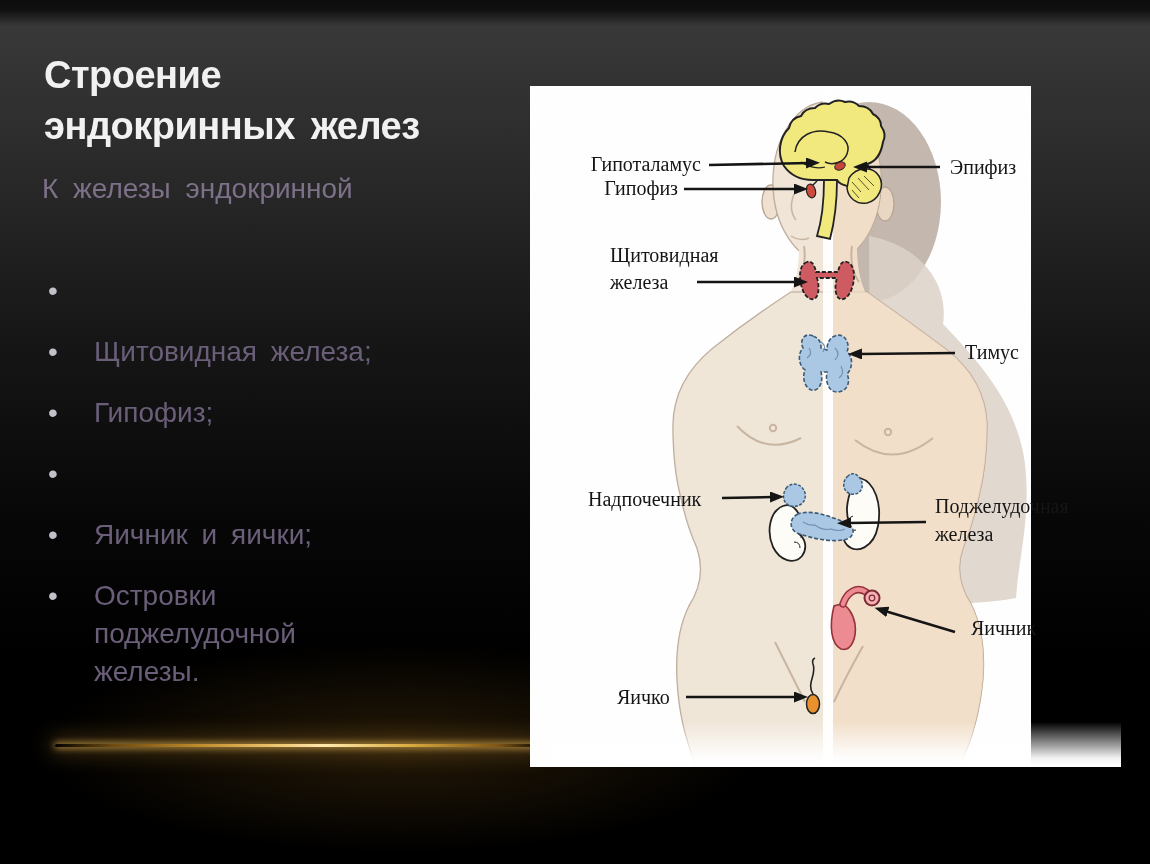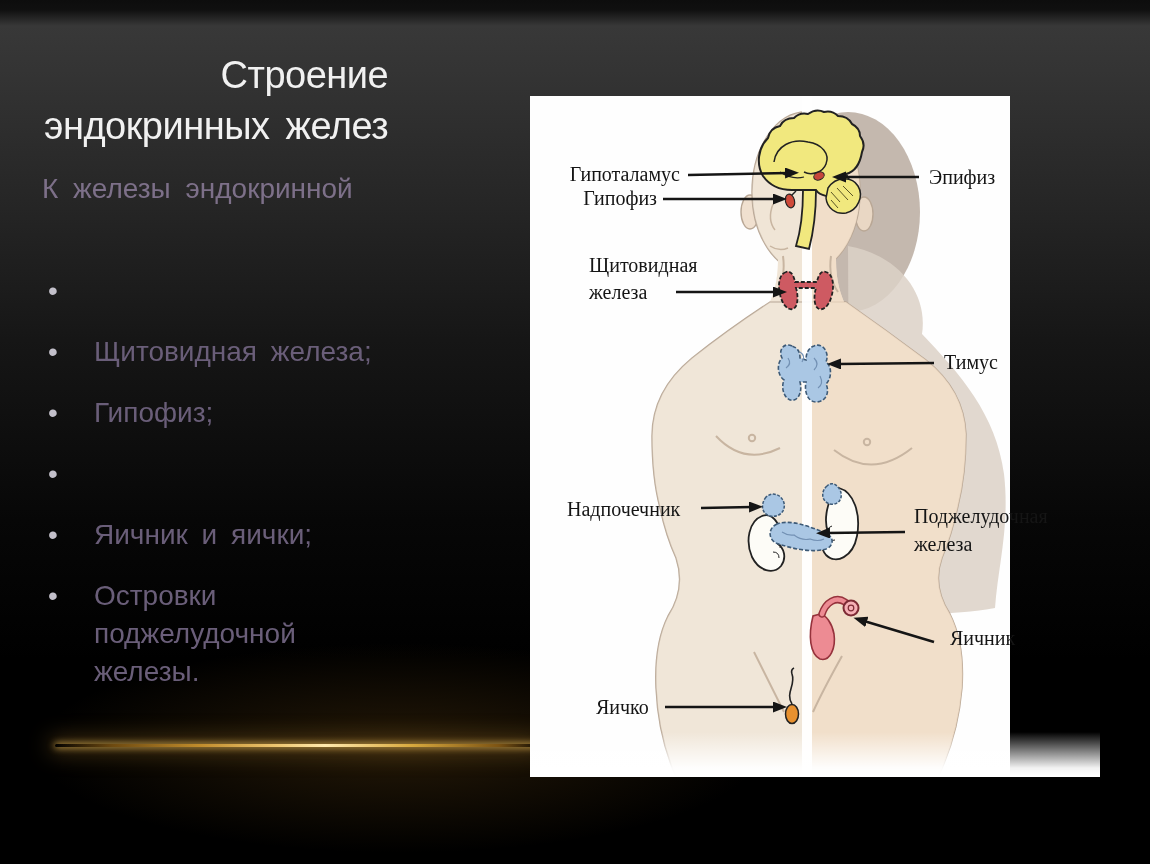"Строение" .title { font-weight: normal -> bold; text-align: right -> none }
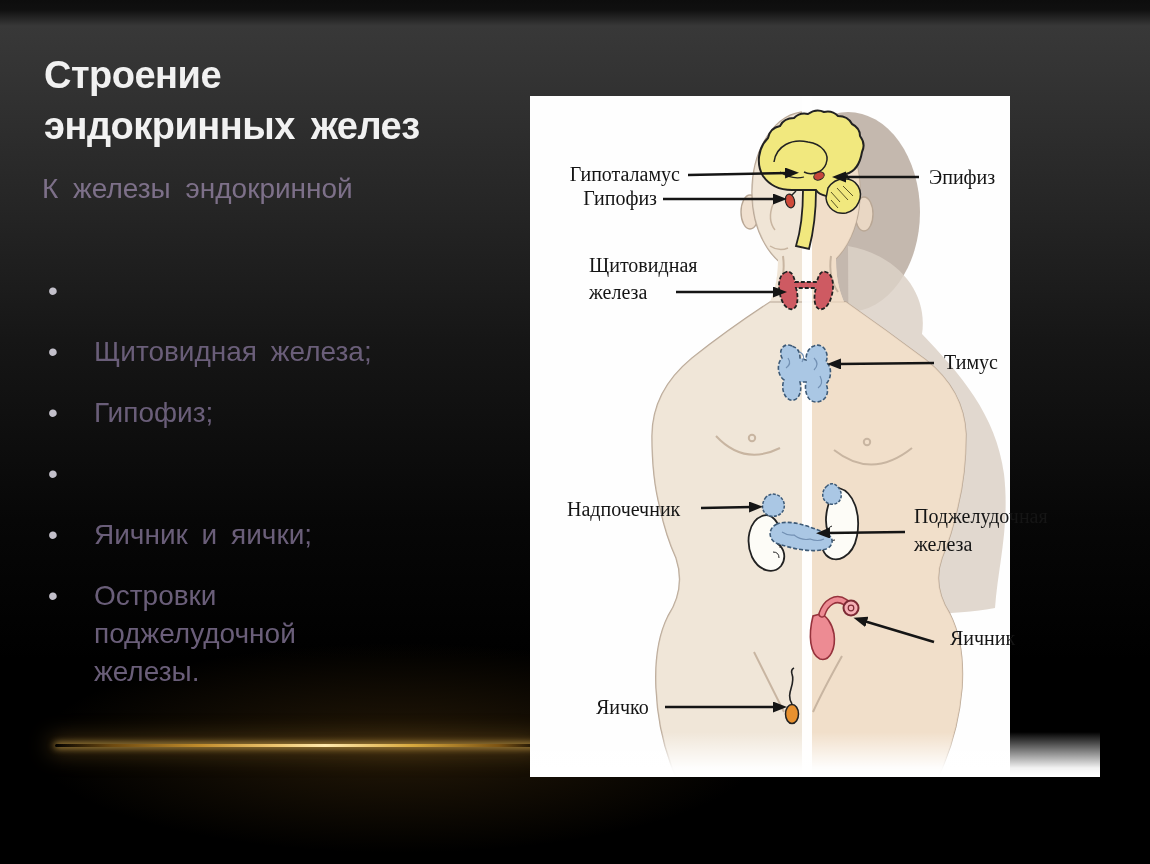"Гипоталамус" .panel { padding-left: none -> 21px; top: 96px -> 86px }
